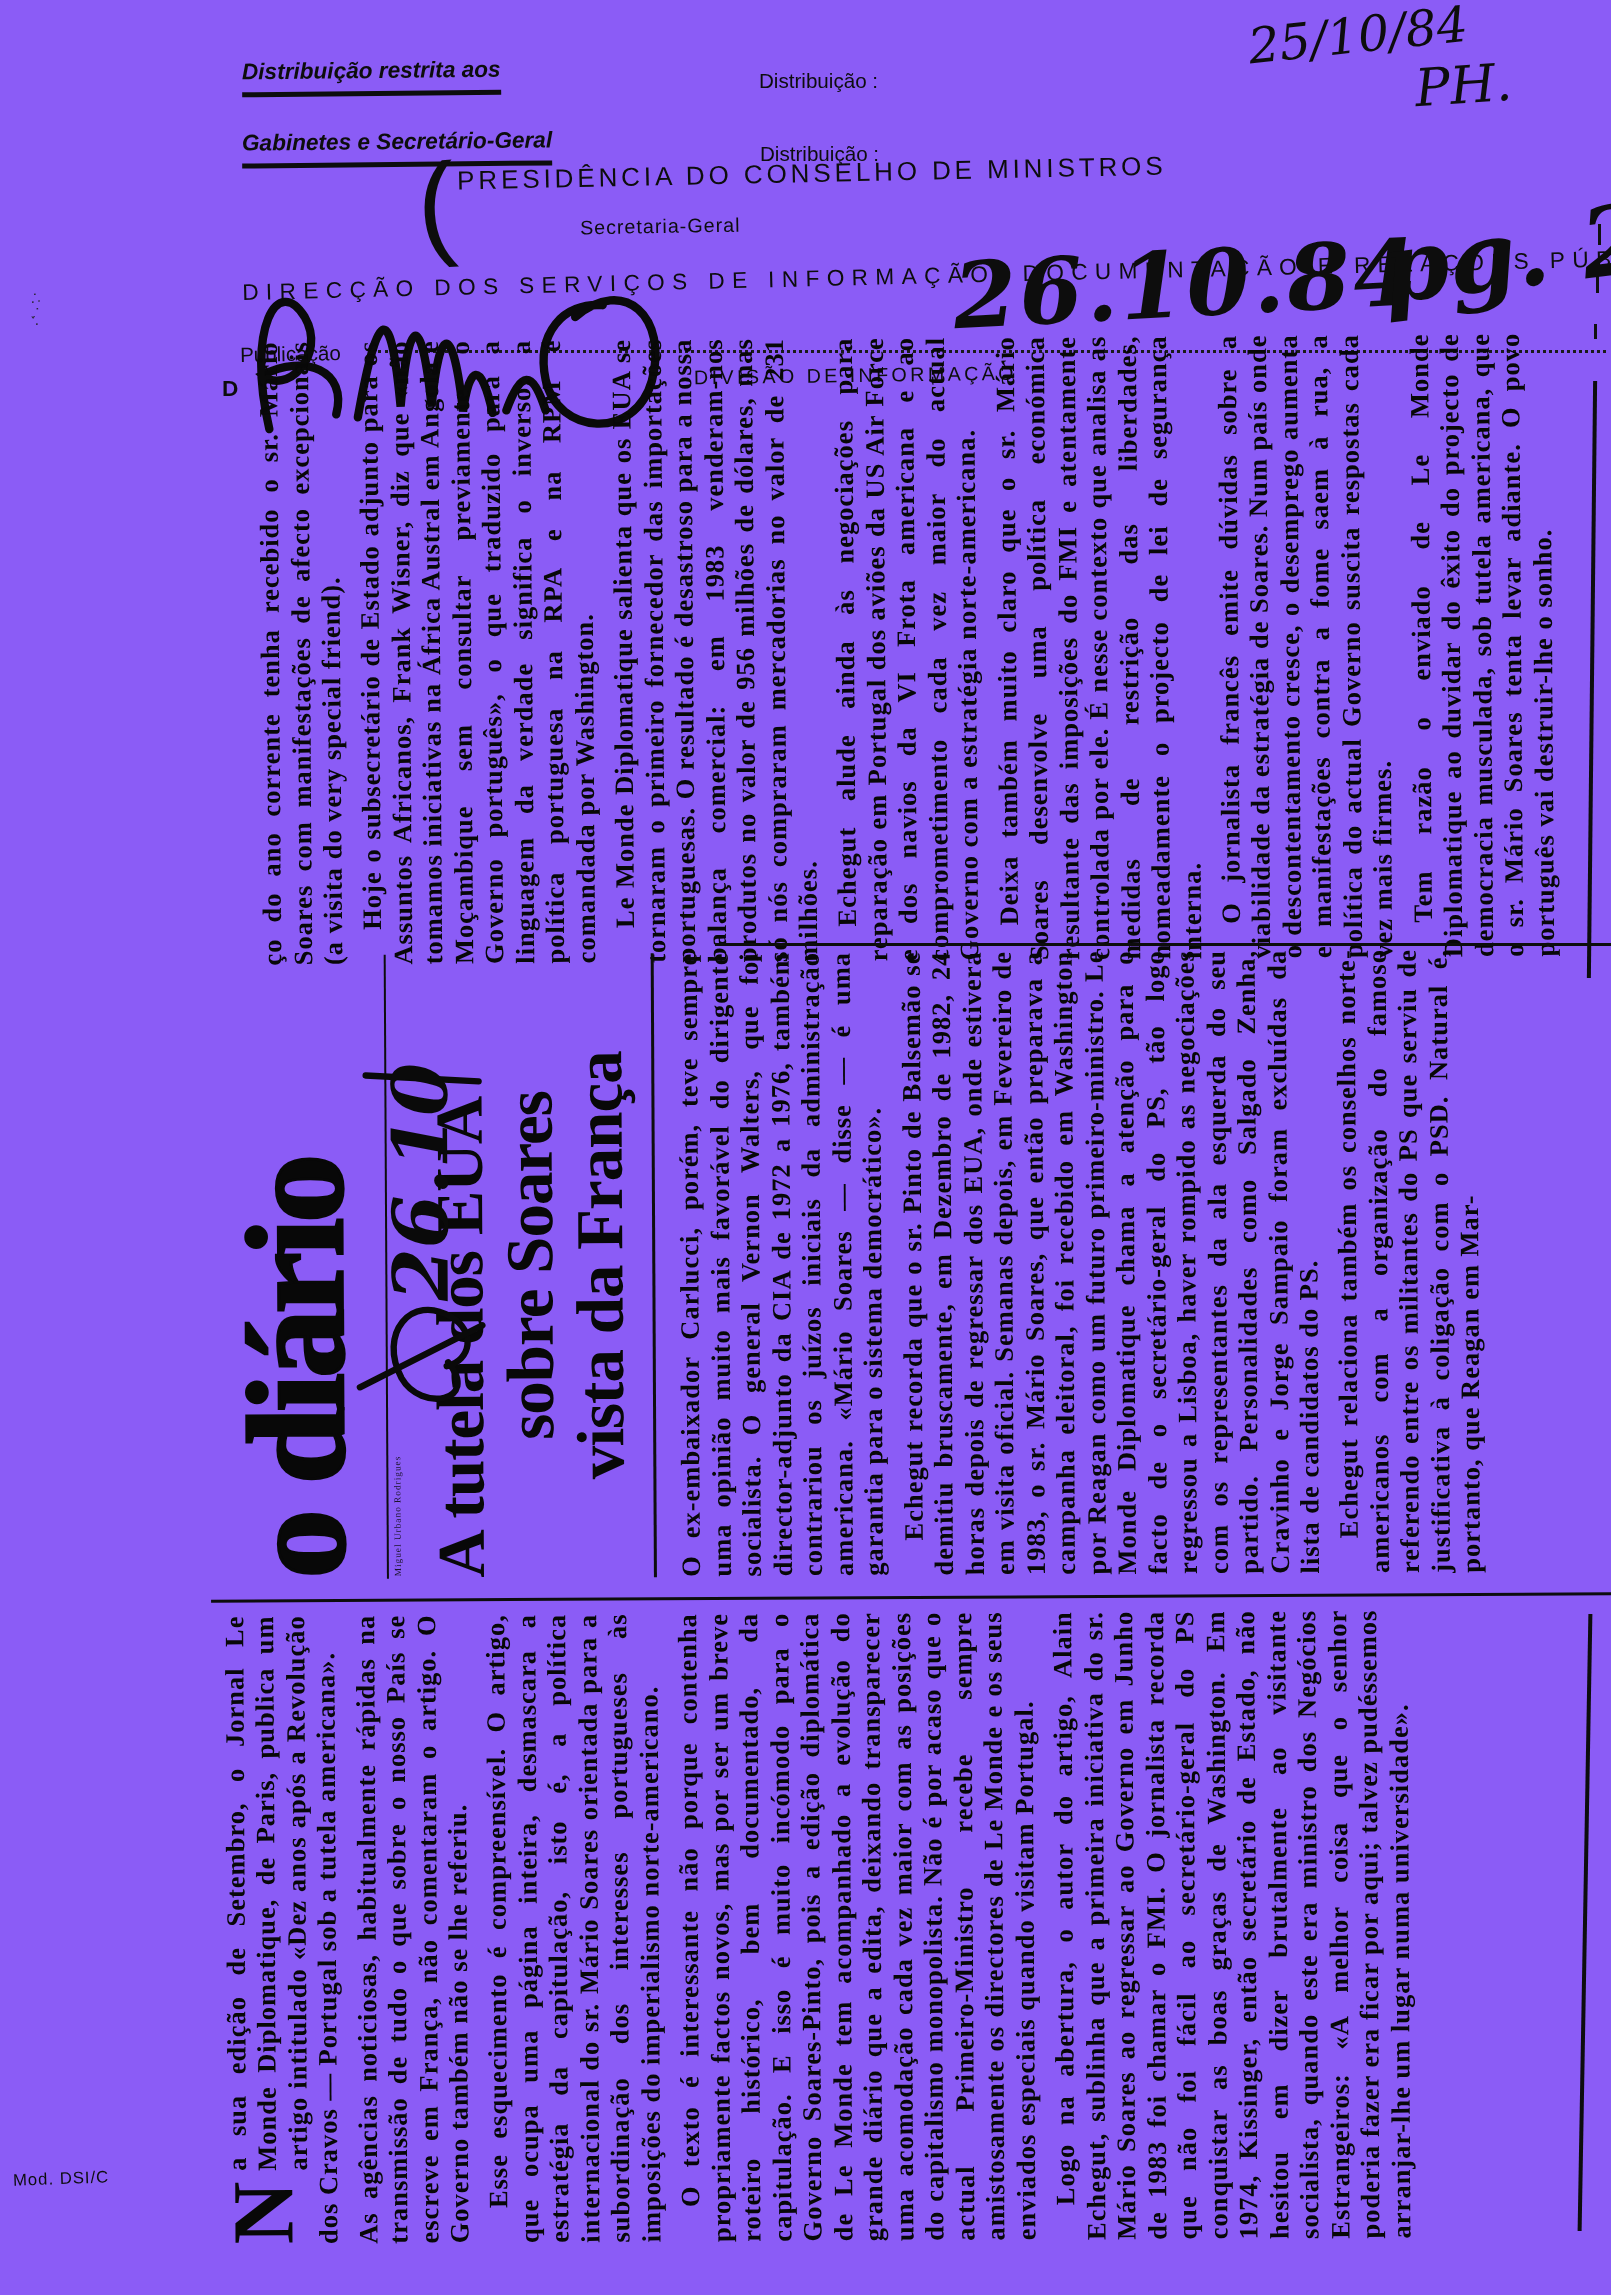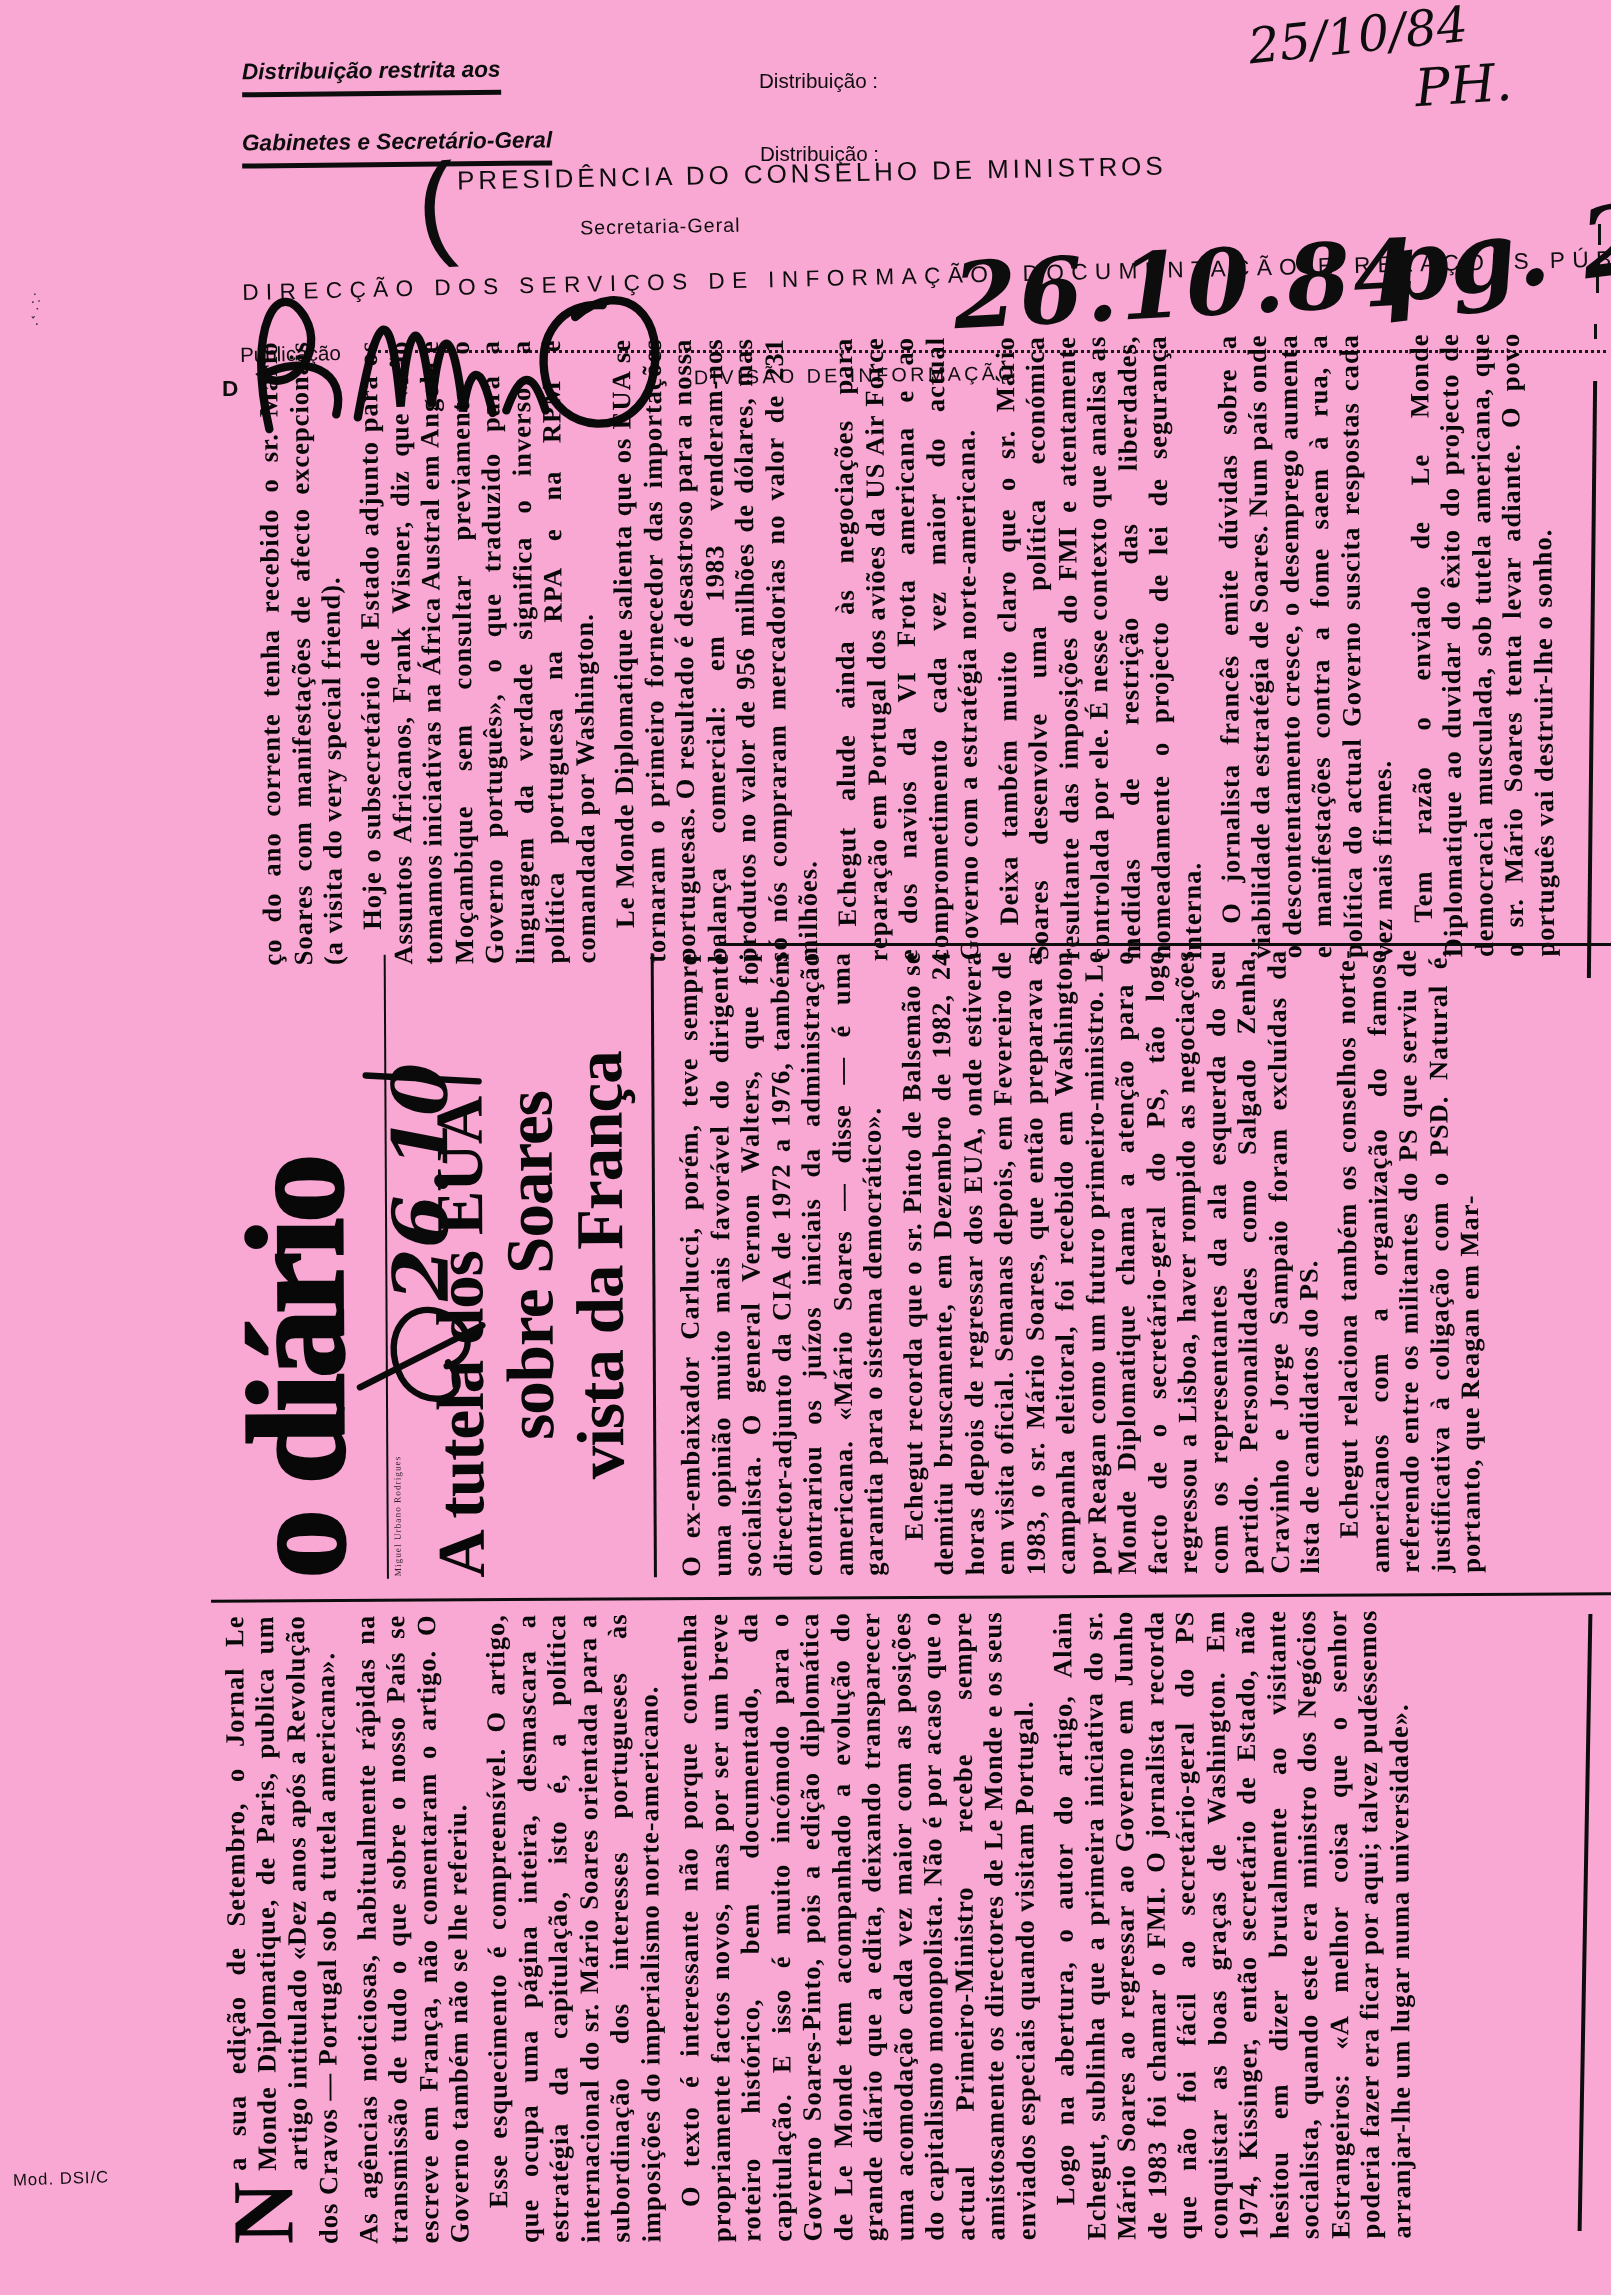"Distribuição restrita aos" #scan { background: #f9a8d4 -> #8b5cf6 }
